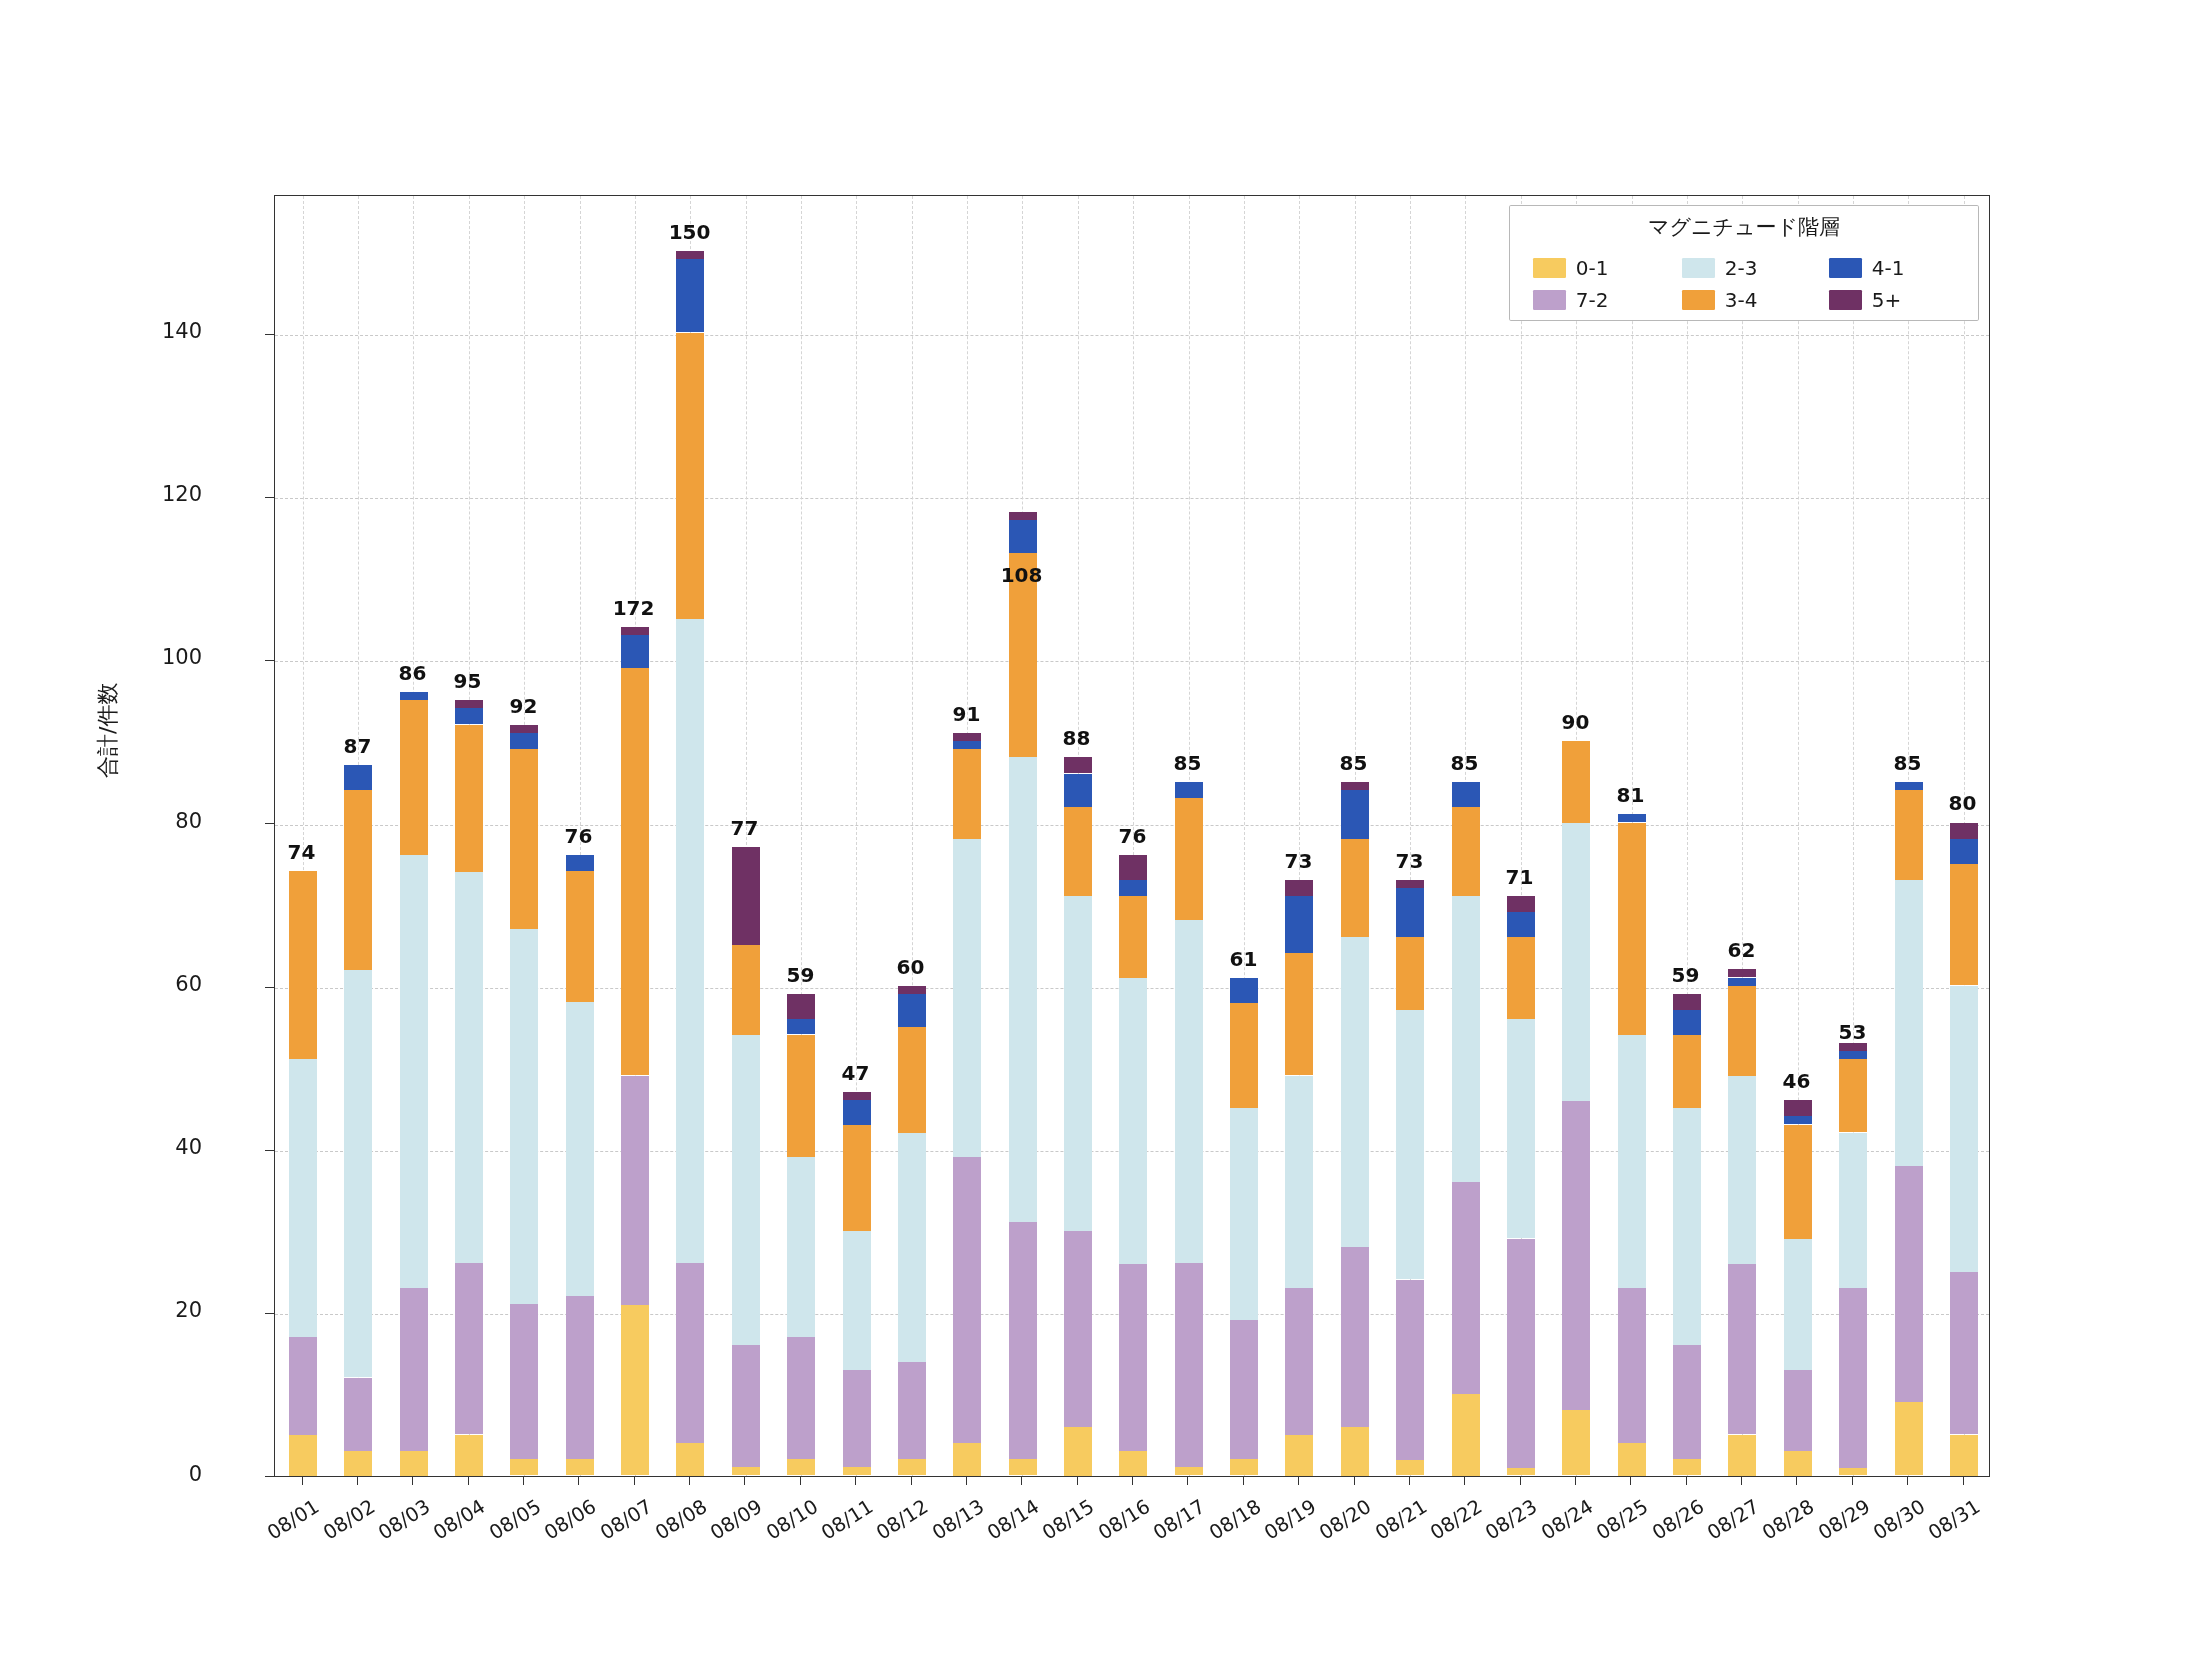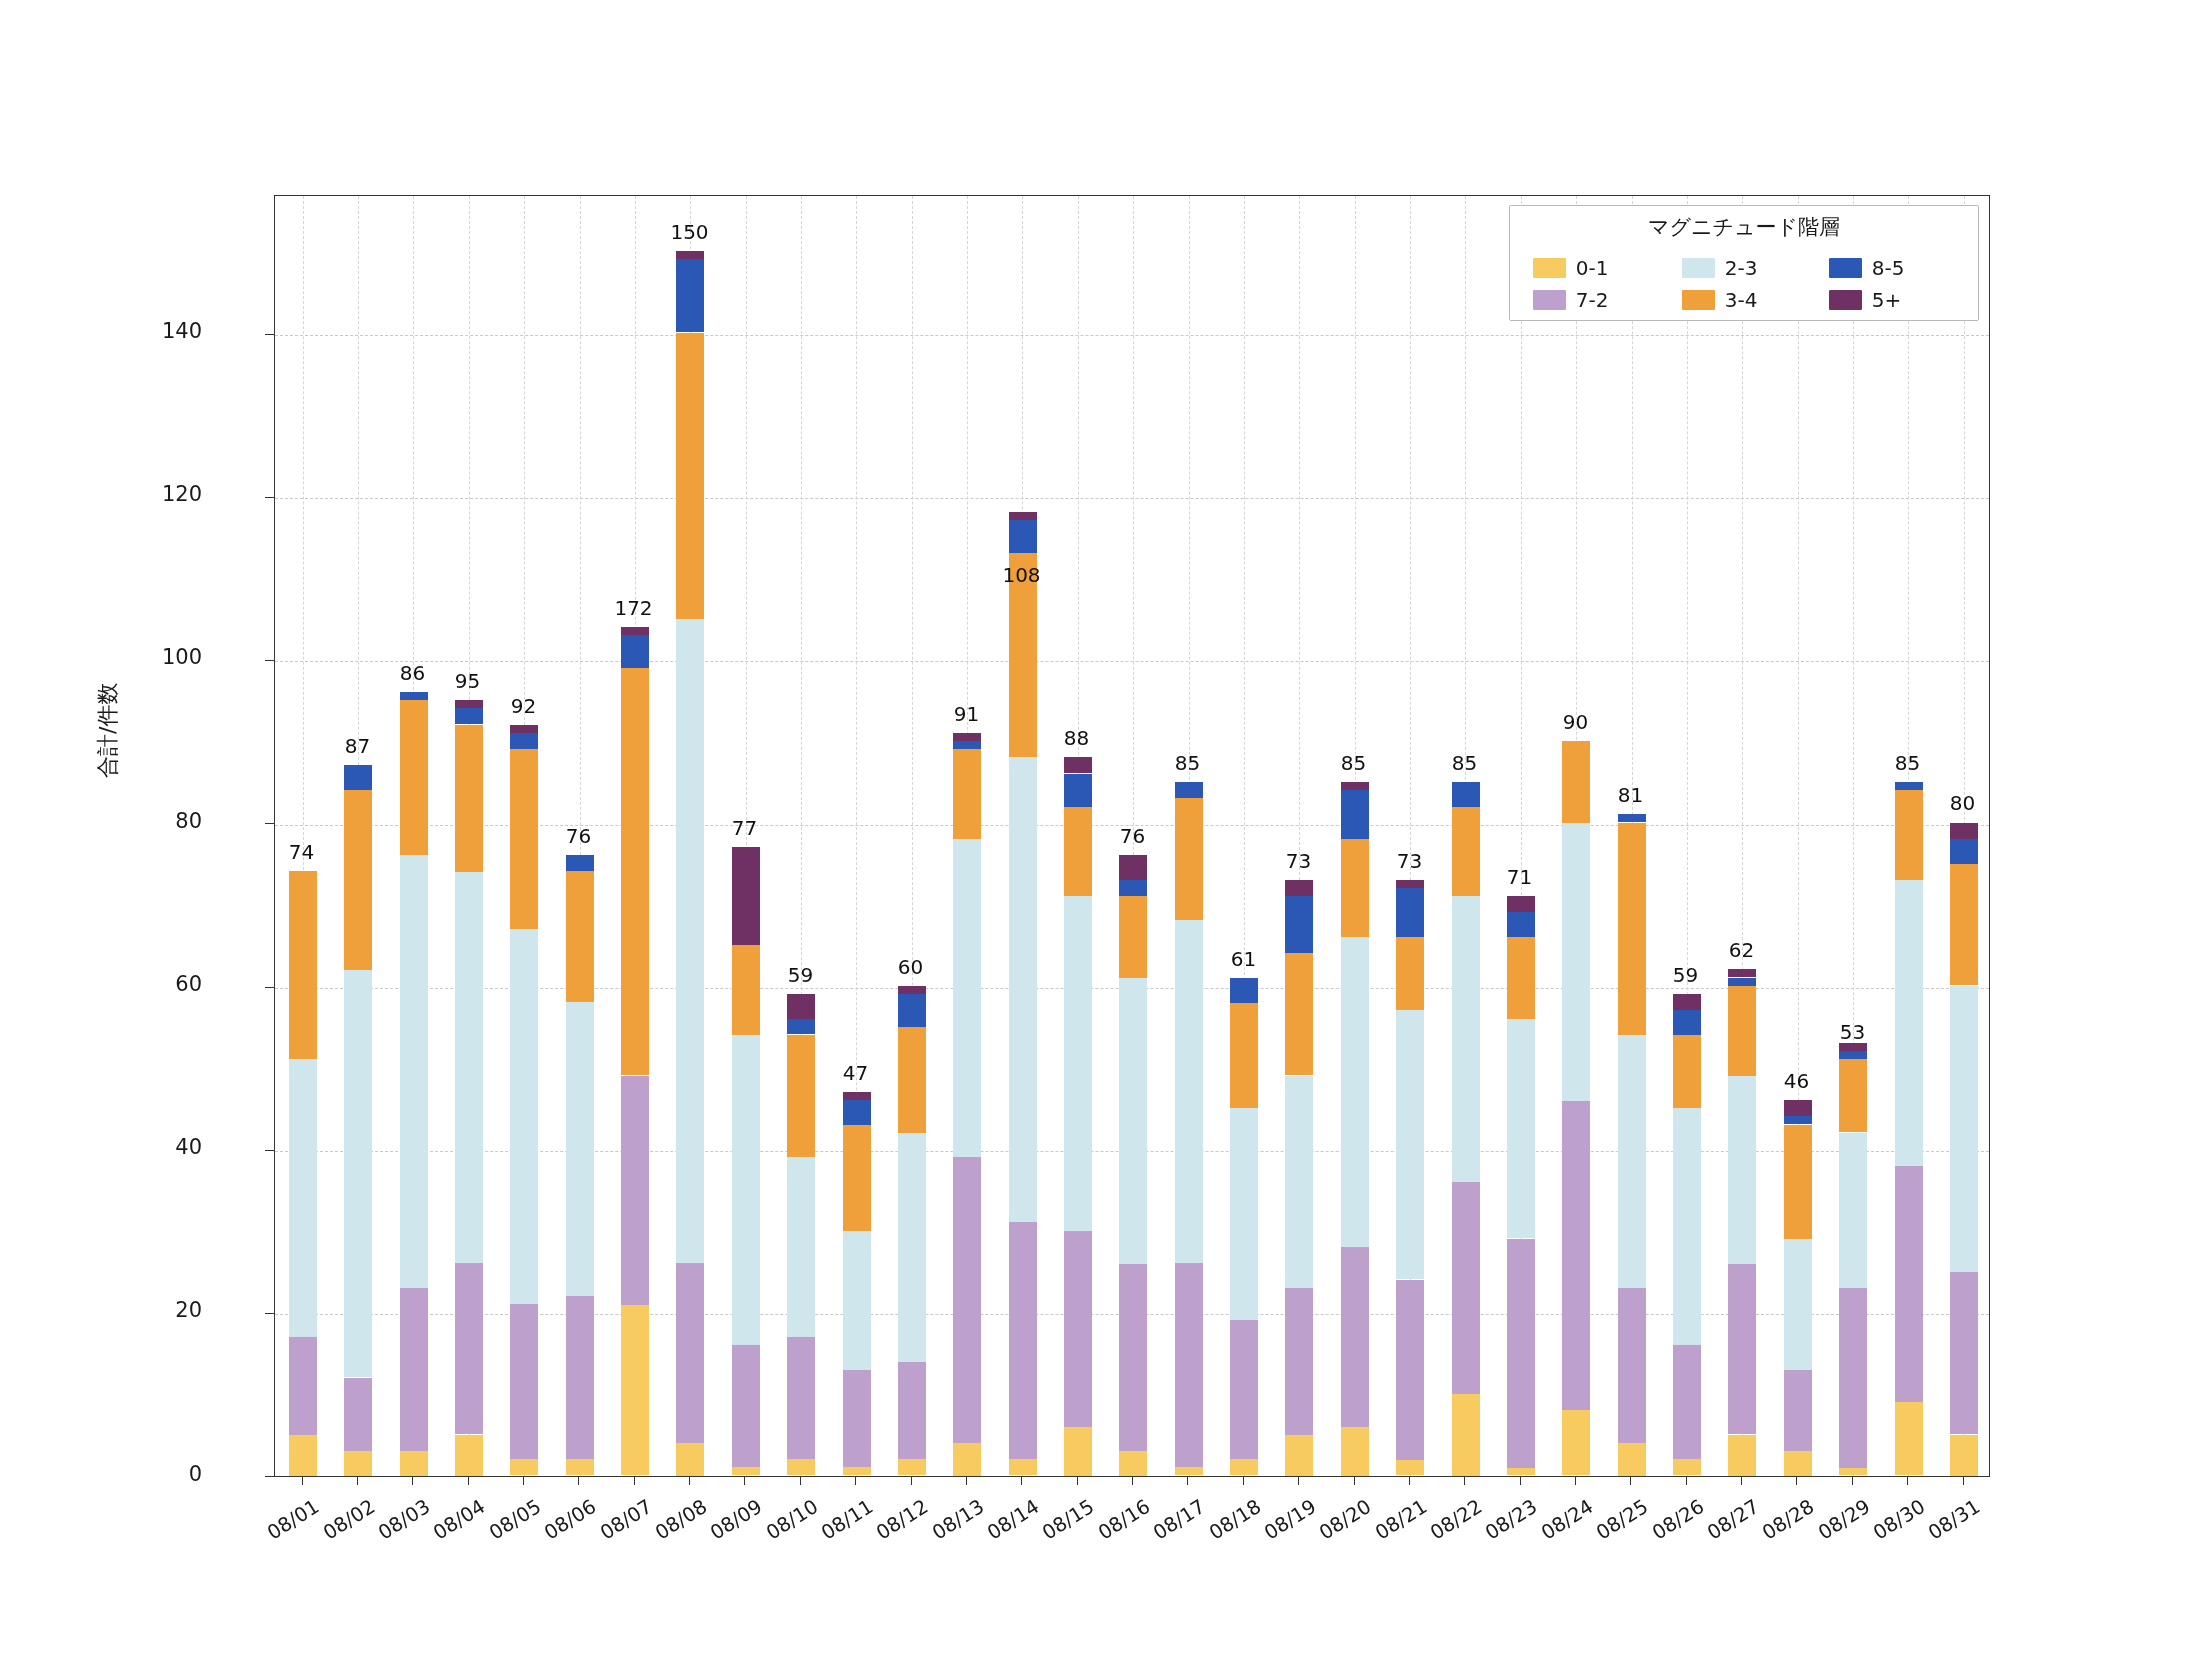"150" .bar-total-label { font-weight: none -> bold }
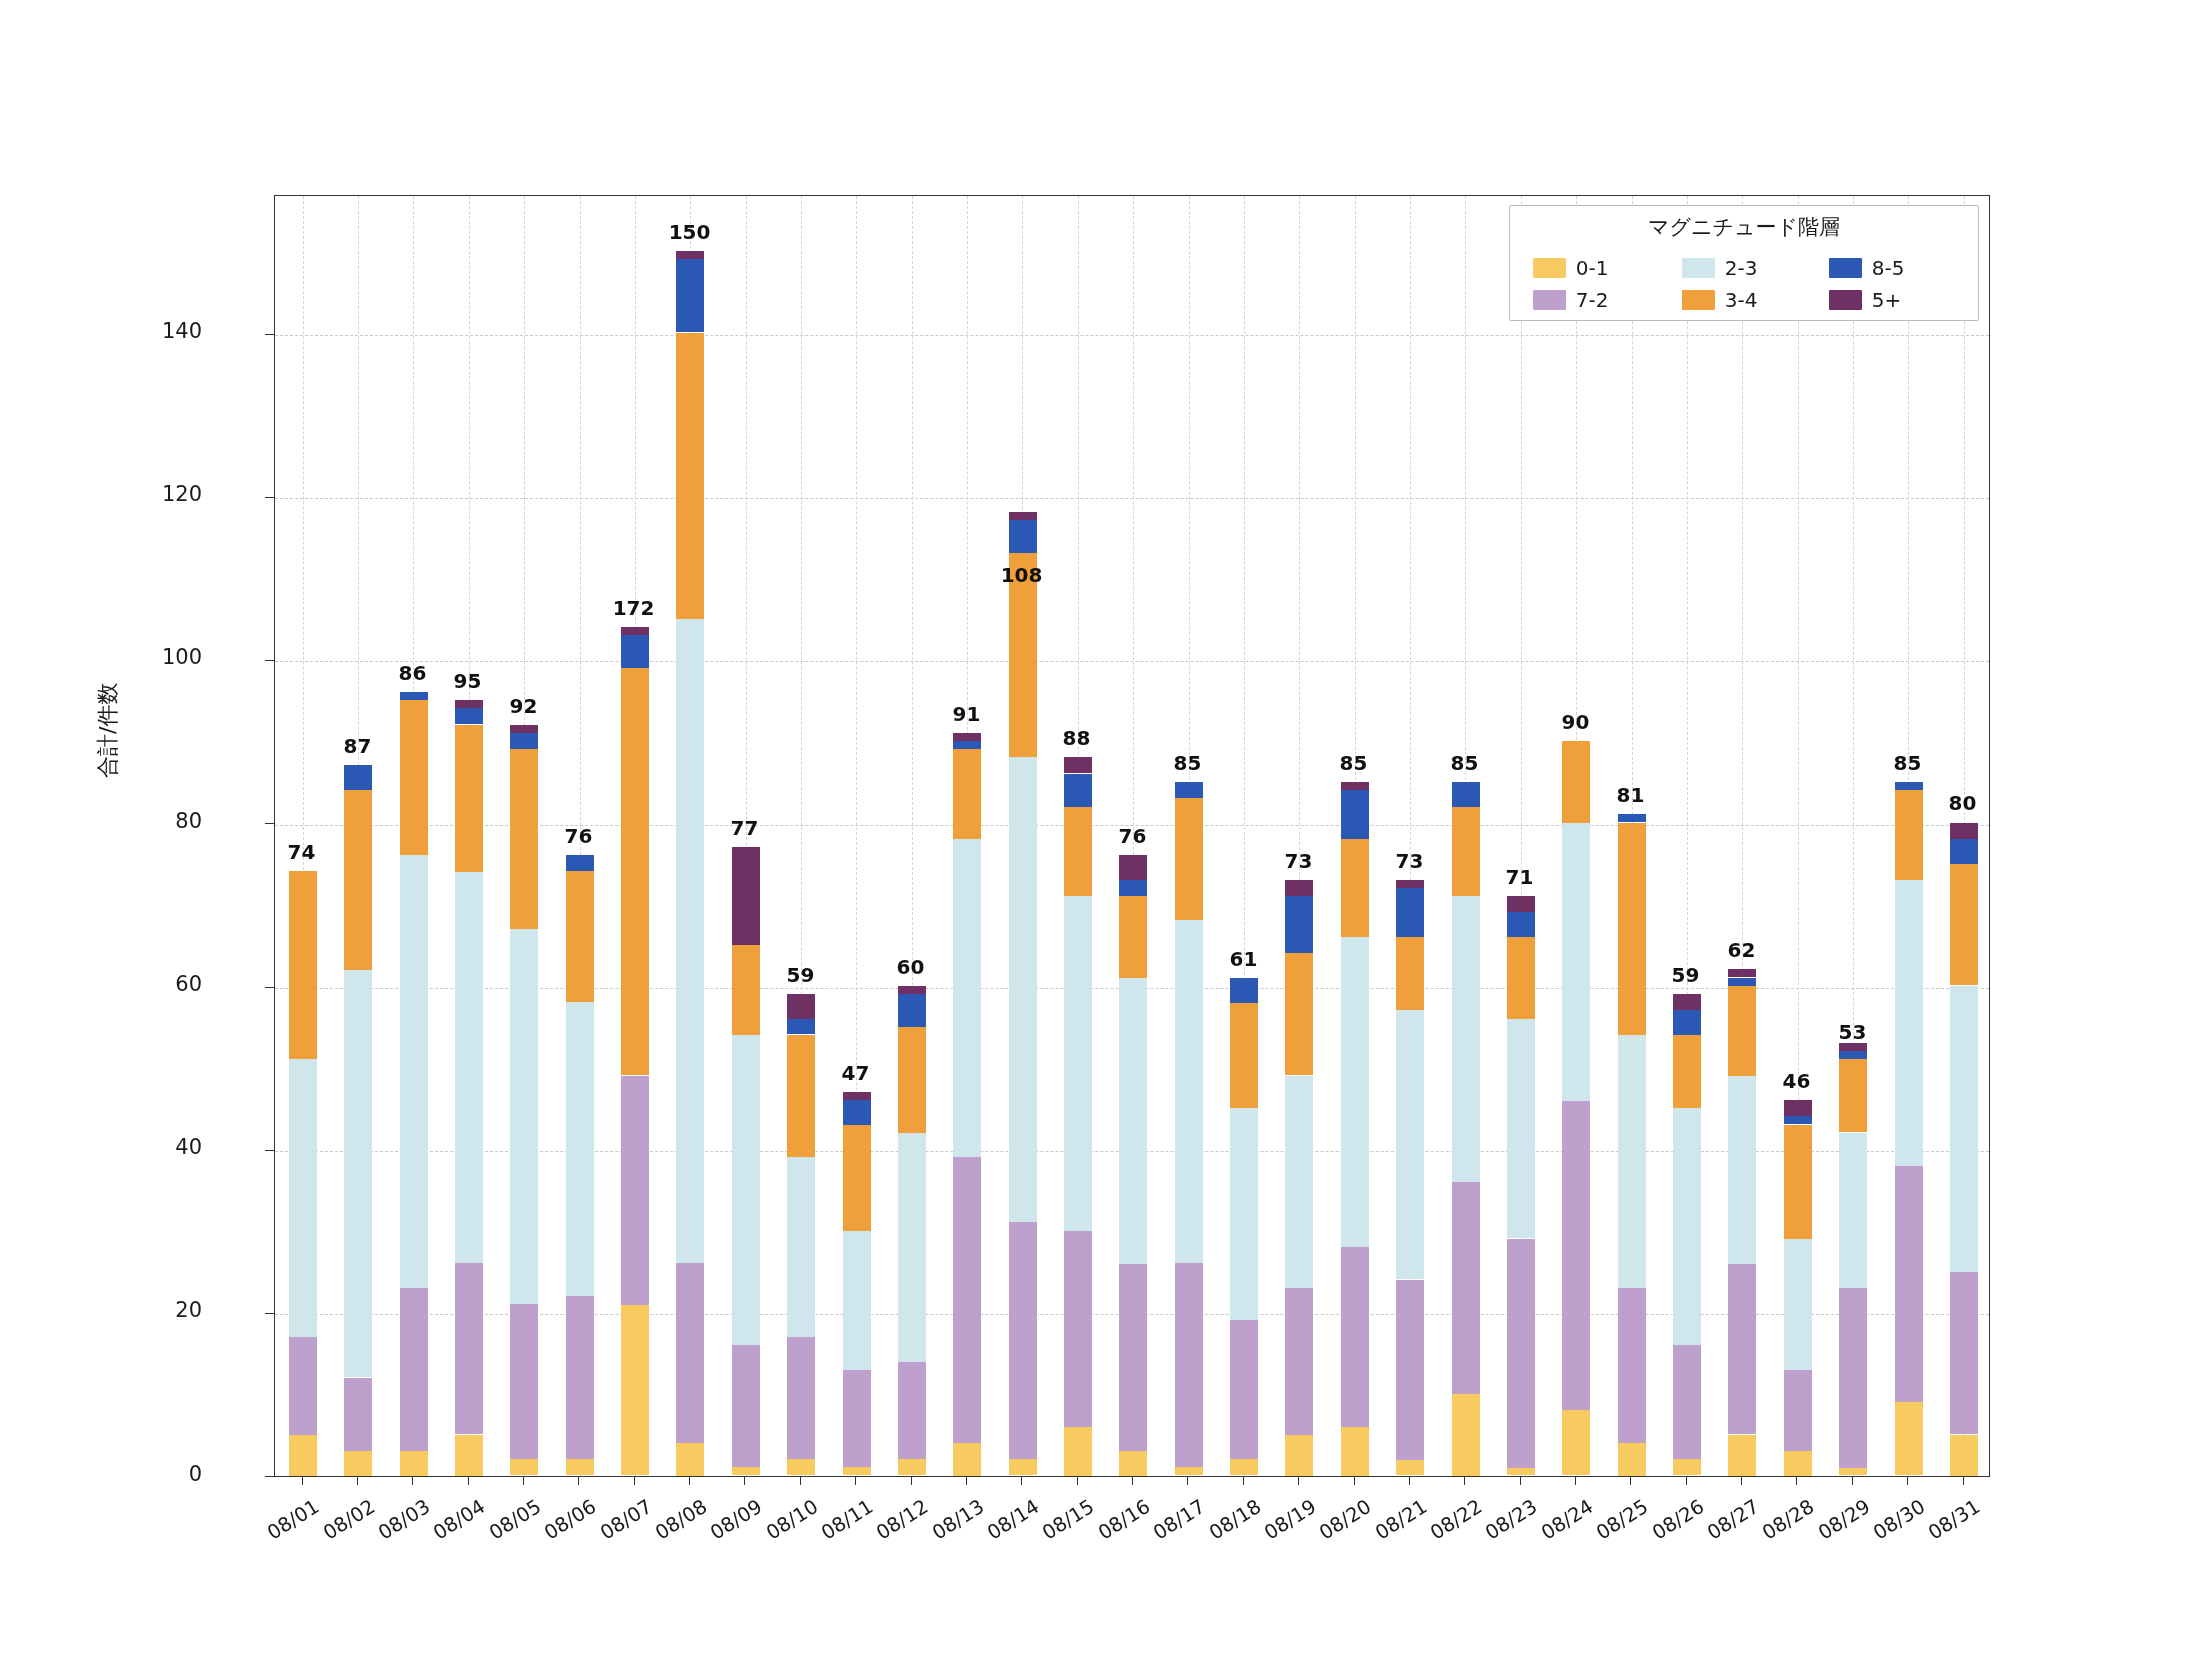"8-5" div.legend-label { text: 8-5 -> 4-1 }
